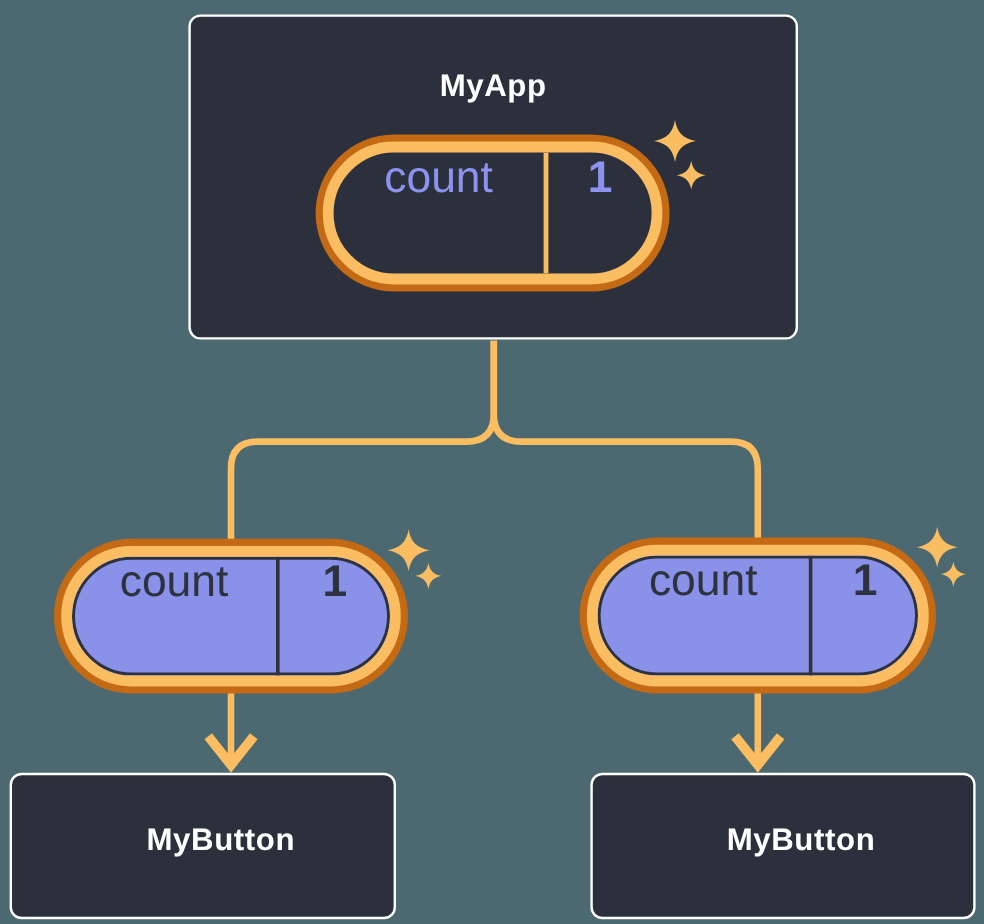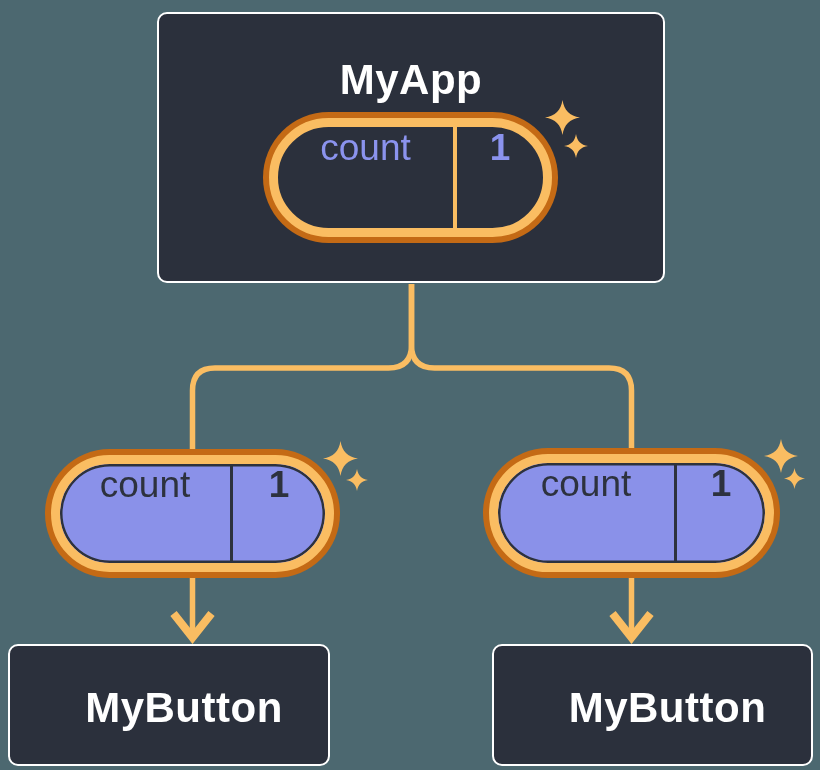"MyApp" .comp-box .comp-label { font-size: 42px -> 26px }
